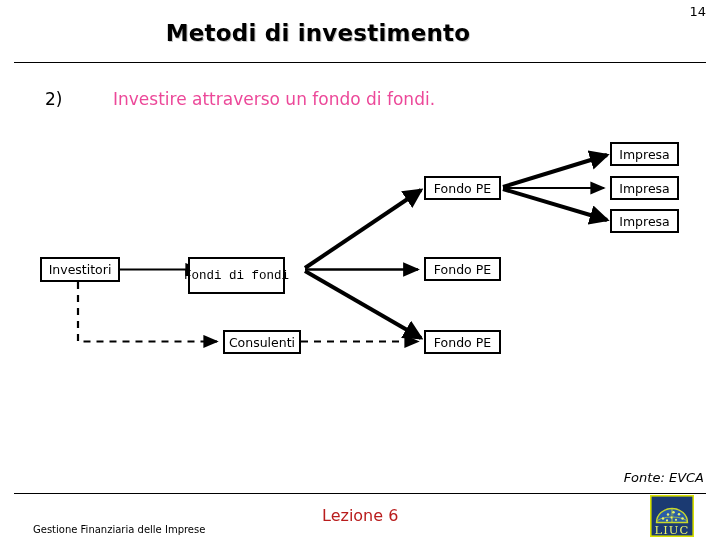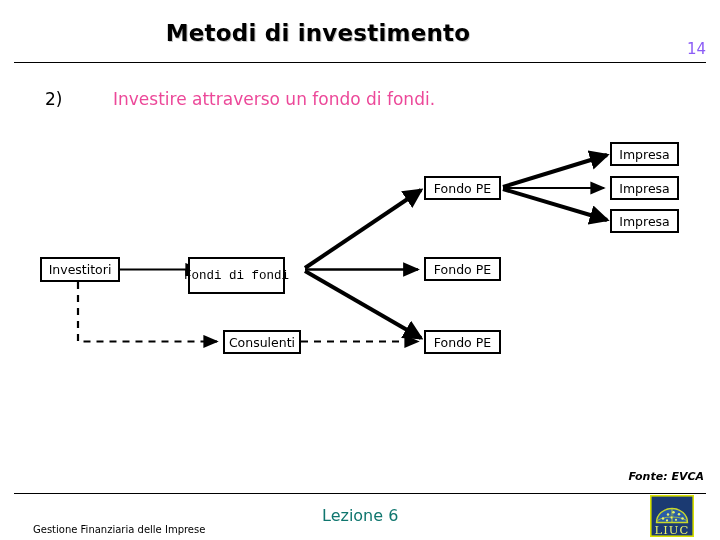"14" #page-number { color: #8b5cf6 -> #000000; font-size: 15px -> 13px; margin-top: 36px -> none }
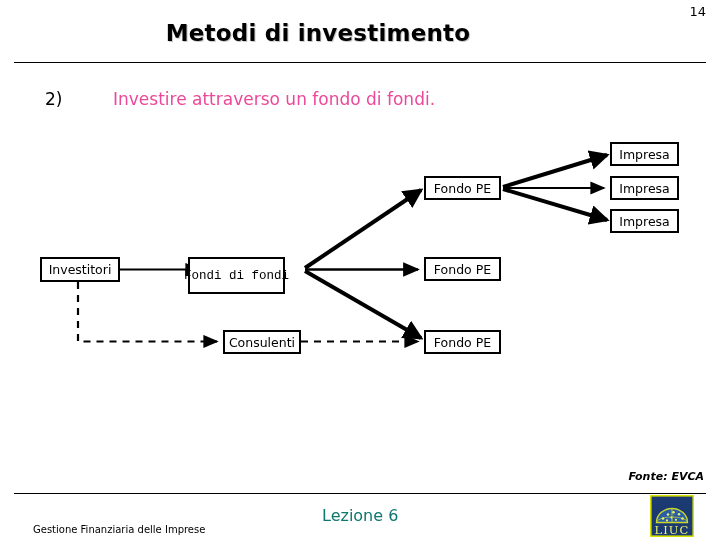"Fonte: EVCA" #source-note { font-size: 11px -> 13px; font-weight: bold -> normal }
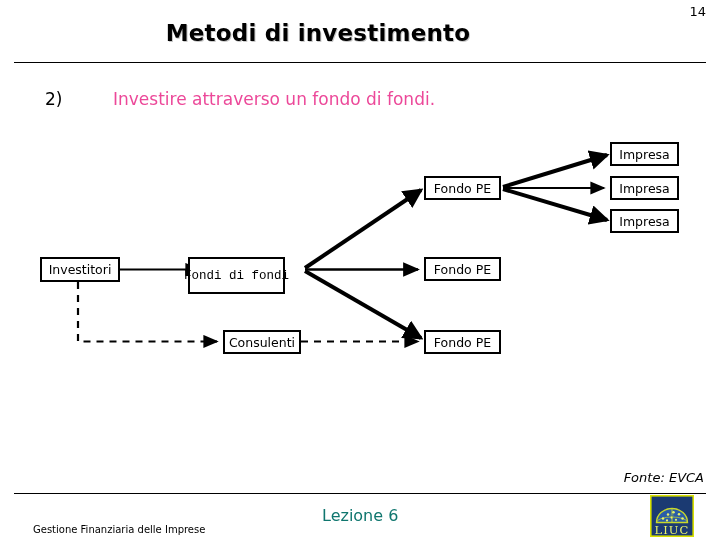"Lezione 6" #footer-center { color: #0f766e -> #b91c1c }
